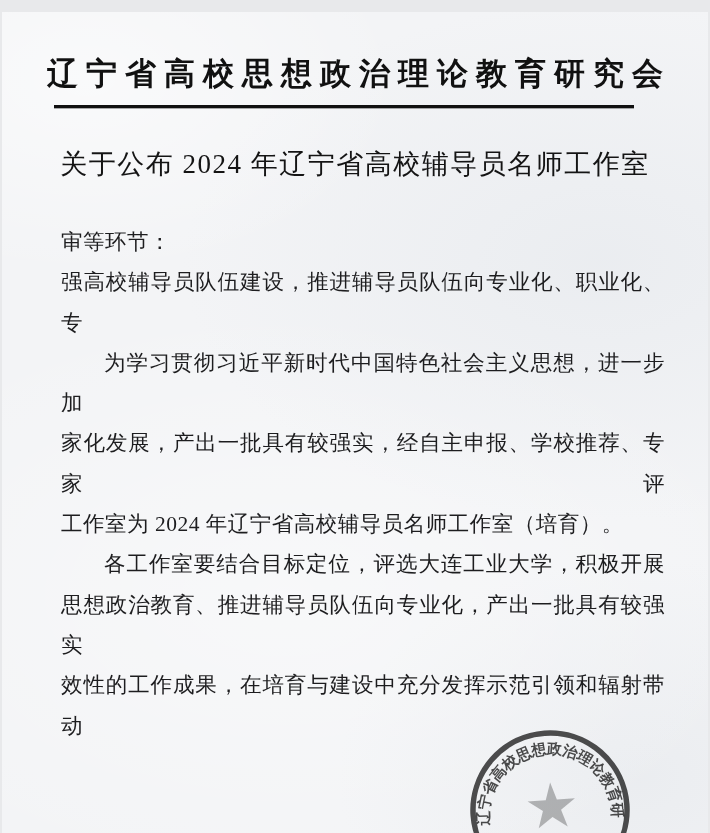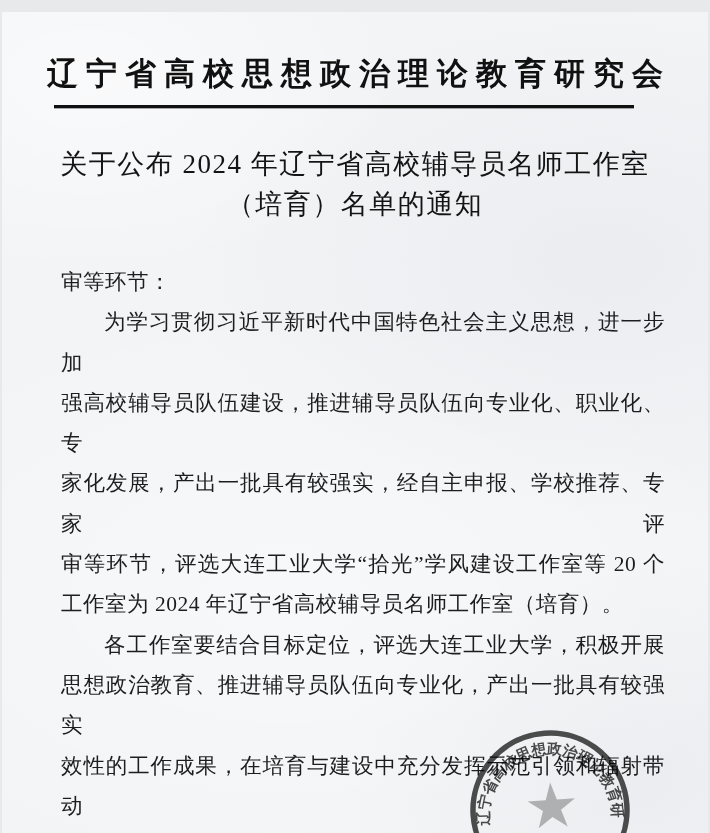"（培育）名单的通知" span { html: <span>（培育）名单的通知</span> -> none }
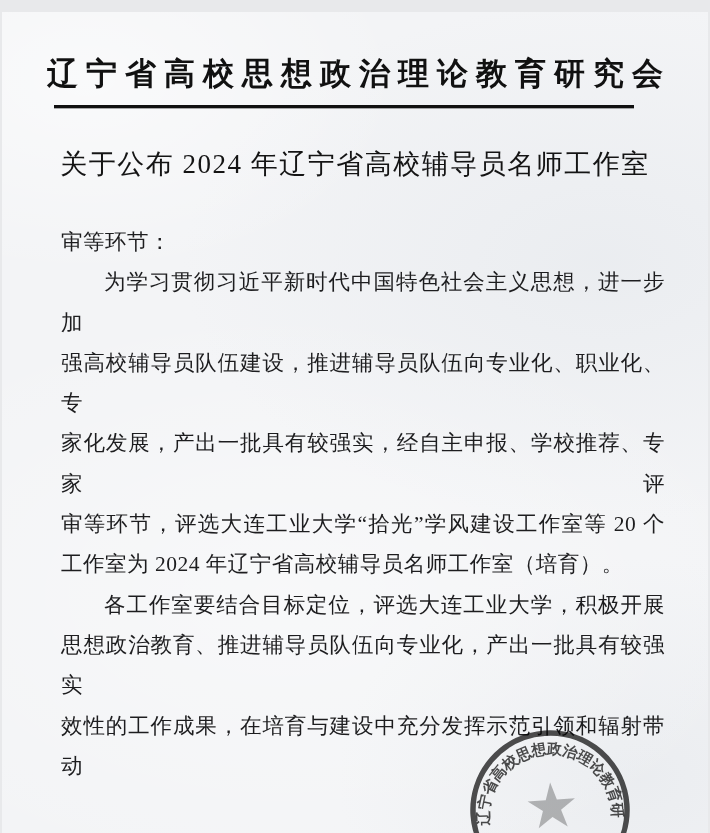"为学习贯彻习近平新时代中国特色社会主义思想，进一步加" div.line { order: before "强高校辅导员队伍建设，推进辅导员队伍向专业化、职业化、专" -> after "强高校辅导员队伍建设，推进辅导员队伍向专业化、职业化、专" }
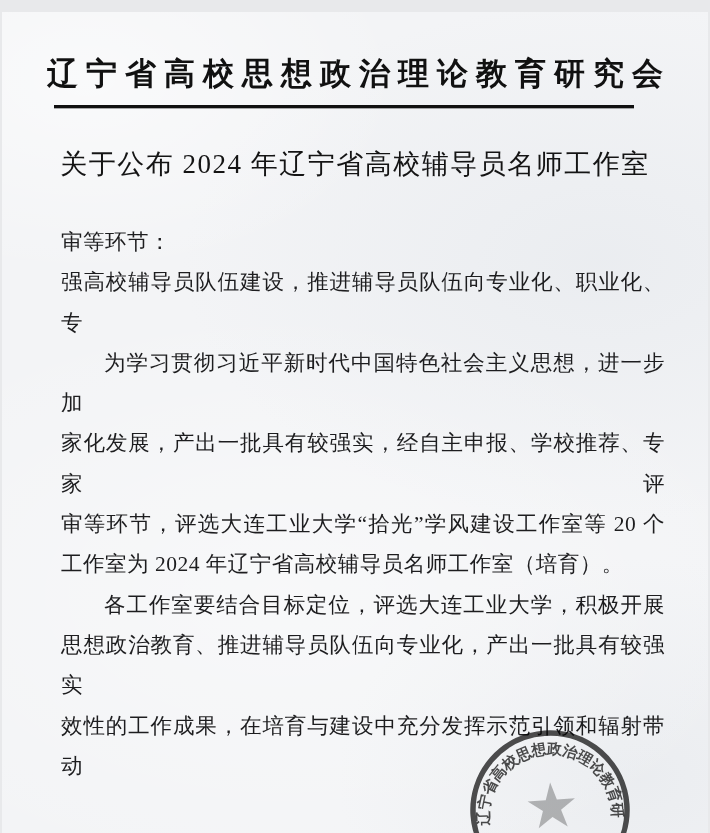"审等环节，评选大连工业大学“拾光”学风建设工作室等 20 个" div.line { html: <div>审等环节，评选大连工业大学“拾光”学风建设工作室等 20 个</div> -> none }
